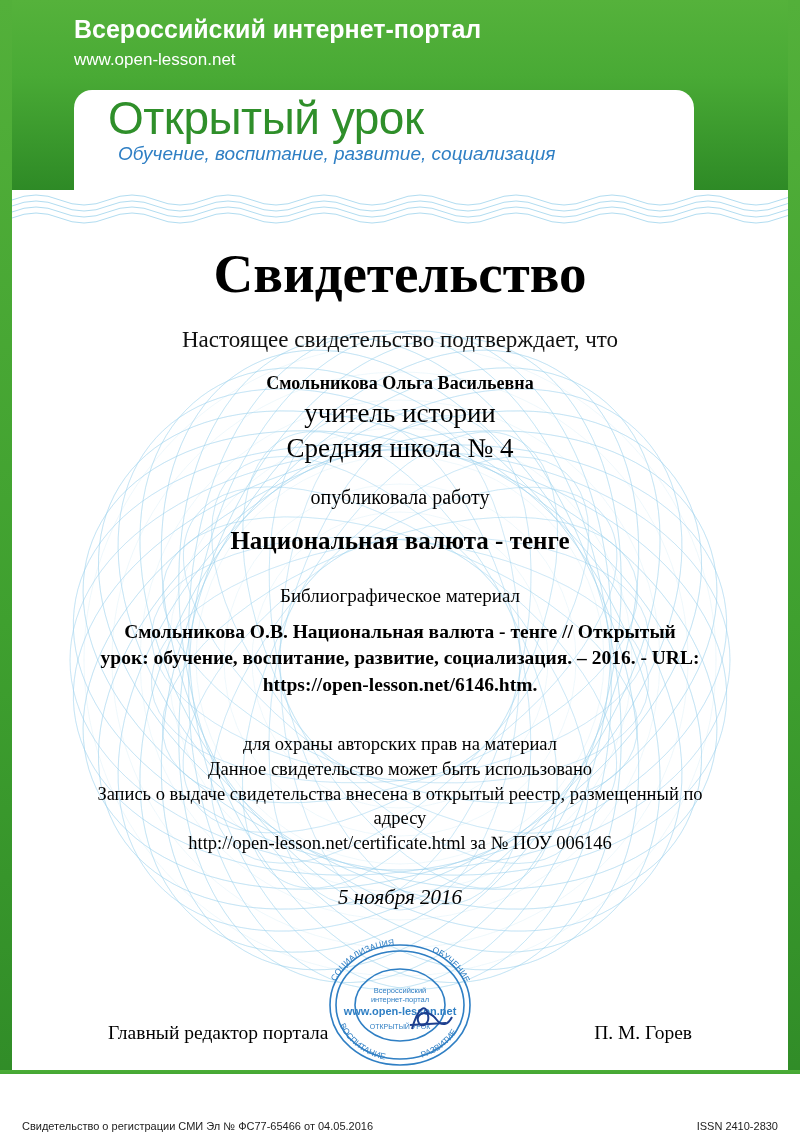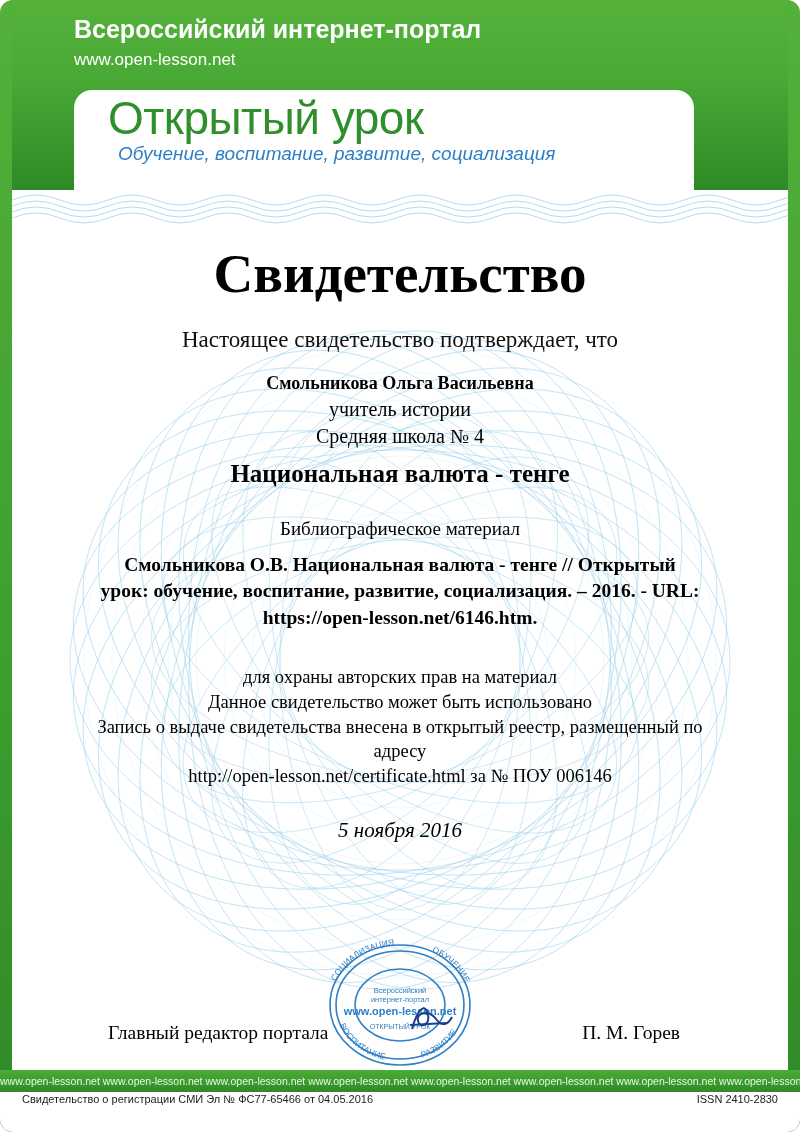"Всероссийский интернет-портал" #page { border-radius: 13px -> none }
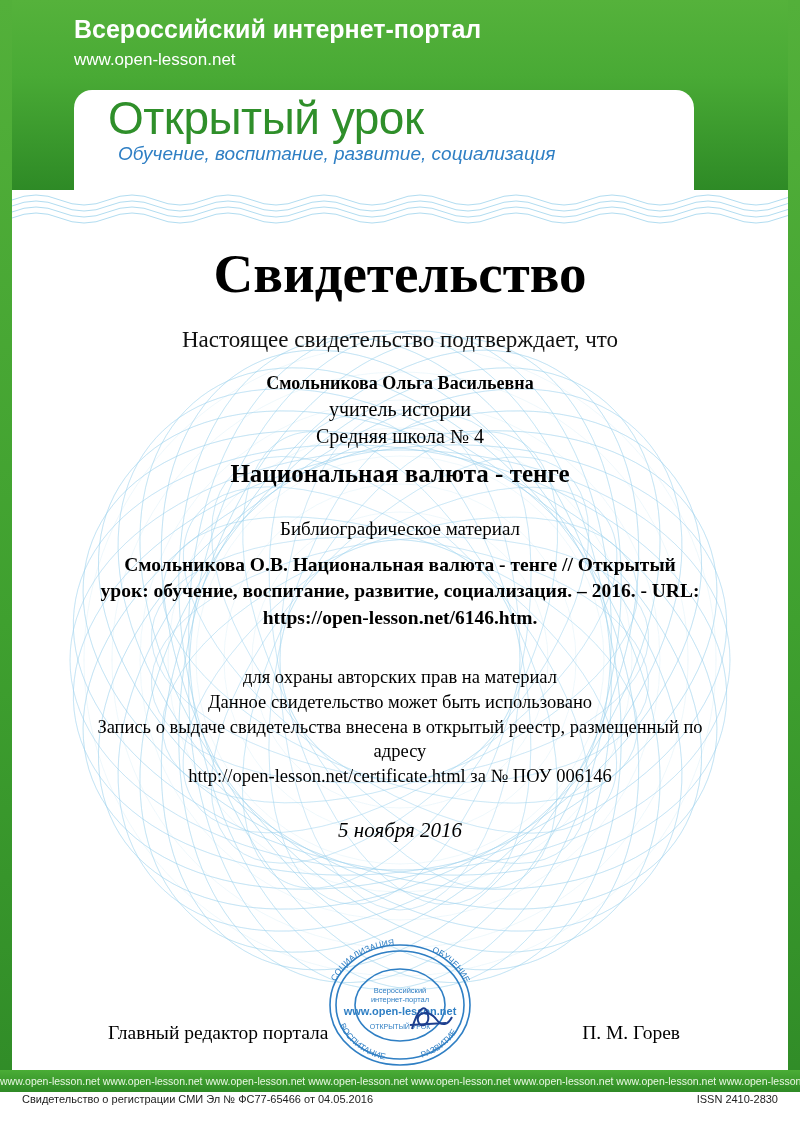"учитель истории" .role, .place { font-size: 20px -> 27px }
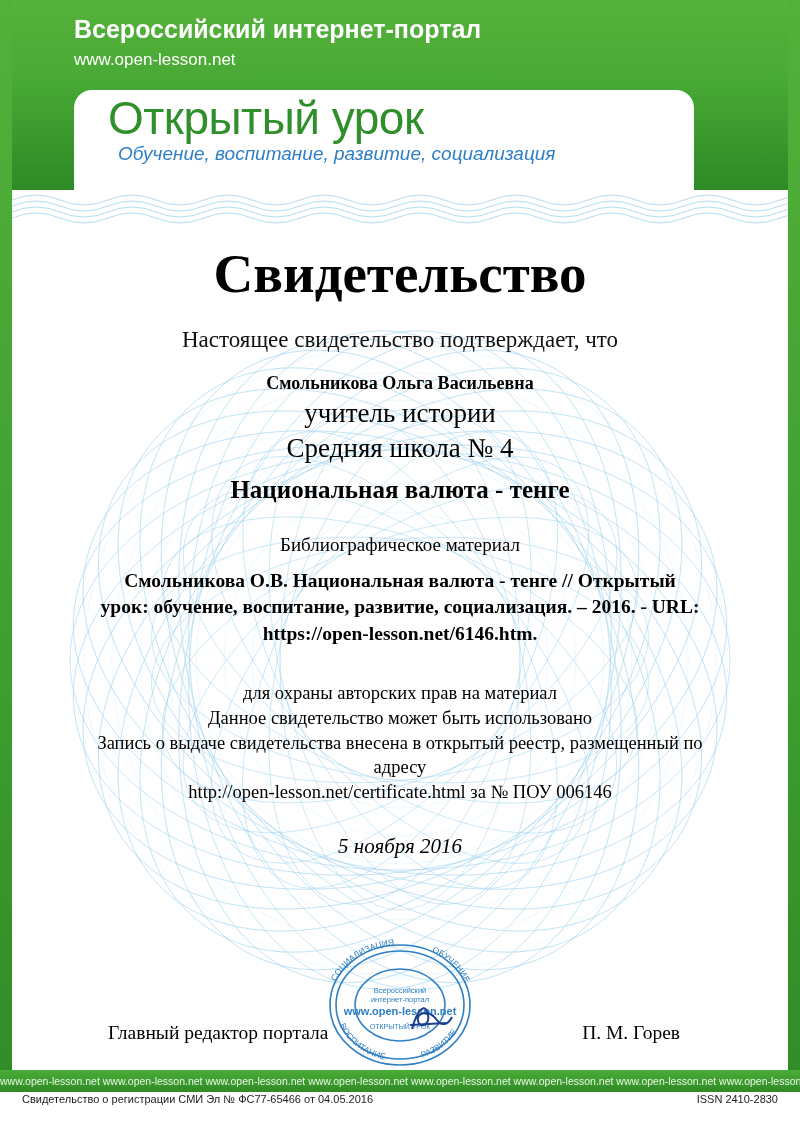"опубликовала работу" div.published { html: none -> <div>опубликовала работу</div> }
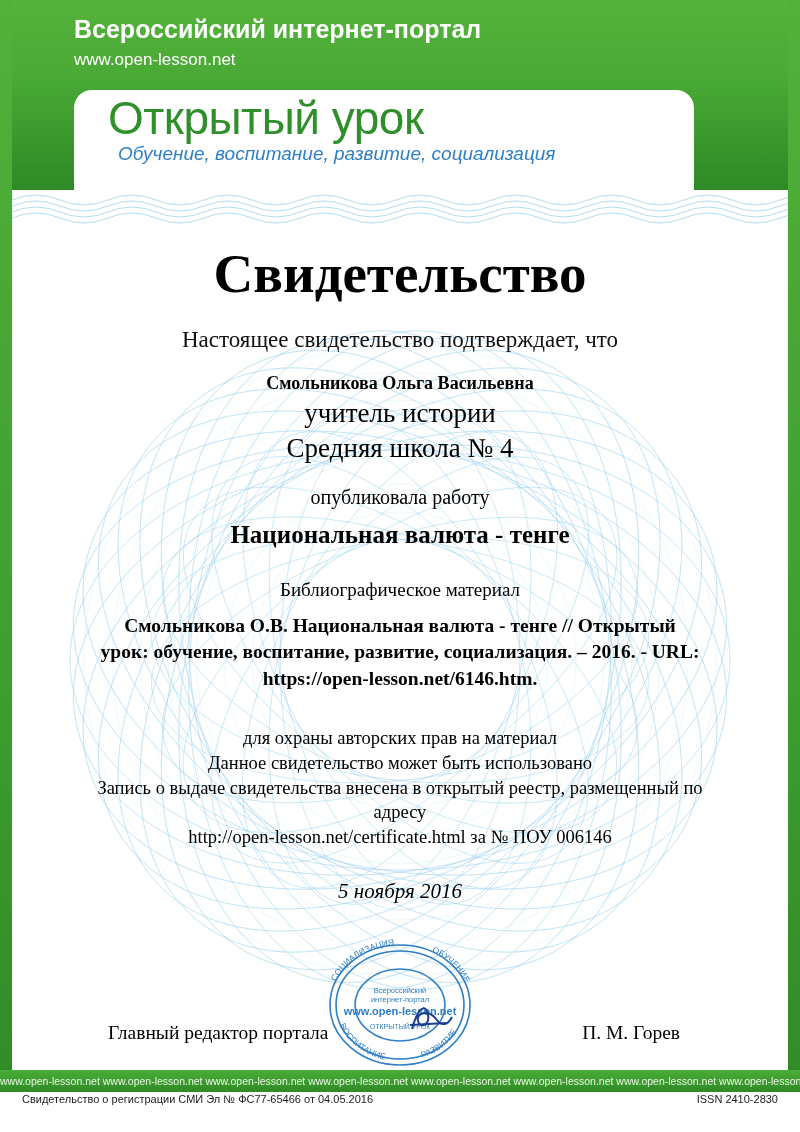"Национальная валюта - тенге" .work-title { margin-top: 12px -> 18px }
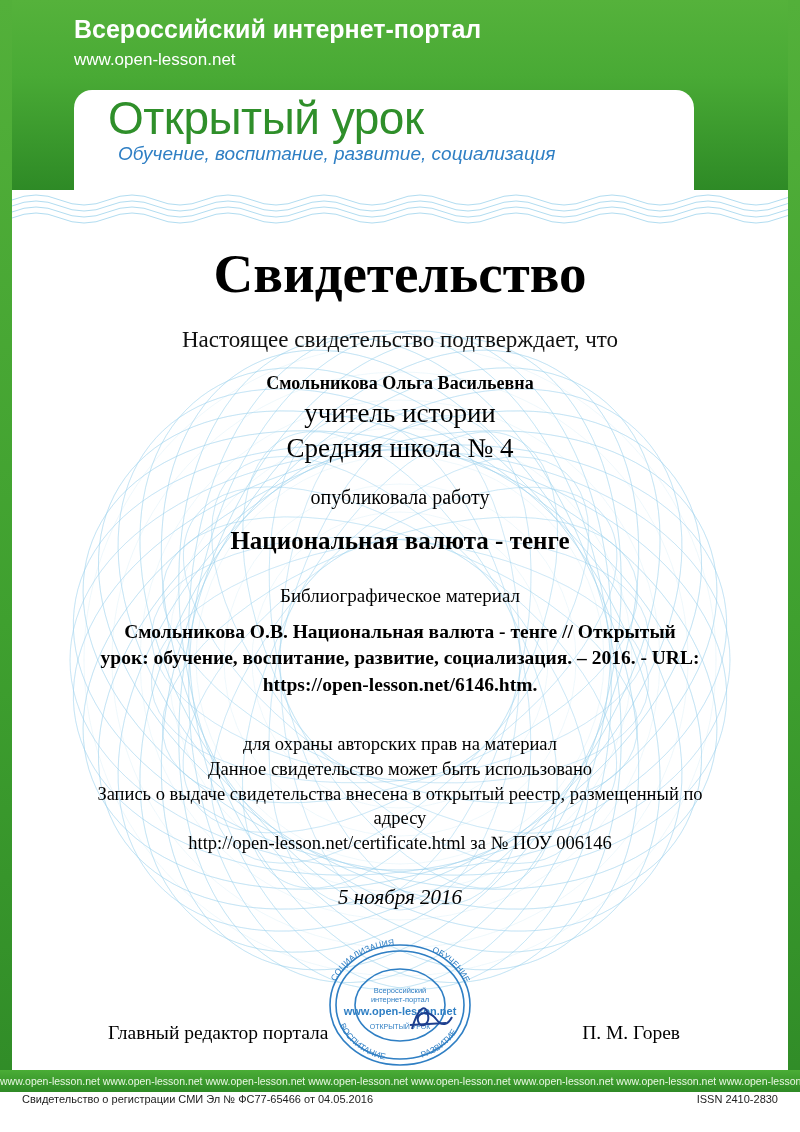"Главный редактор портала" .sign-row { right: 12px -> 0 }
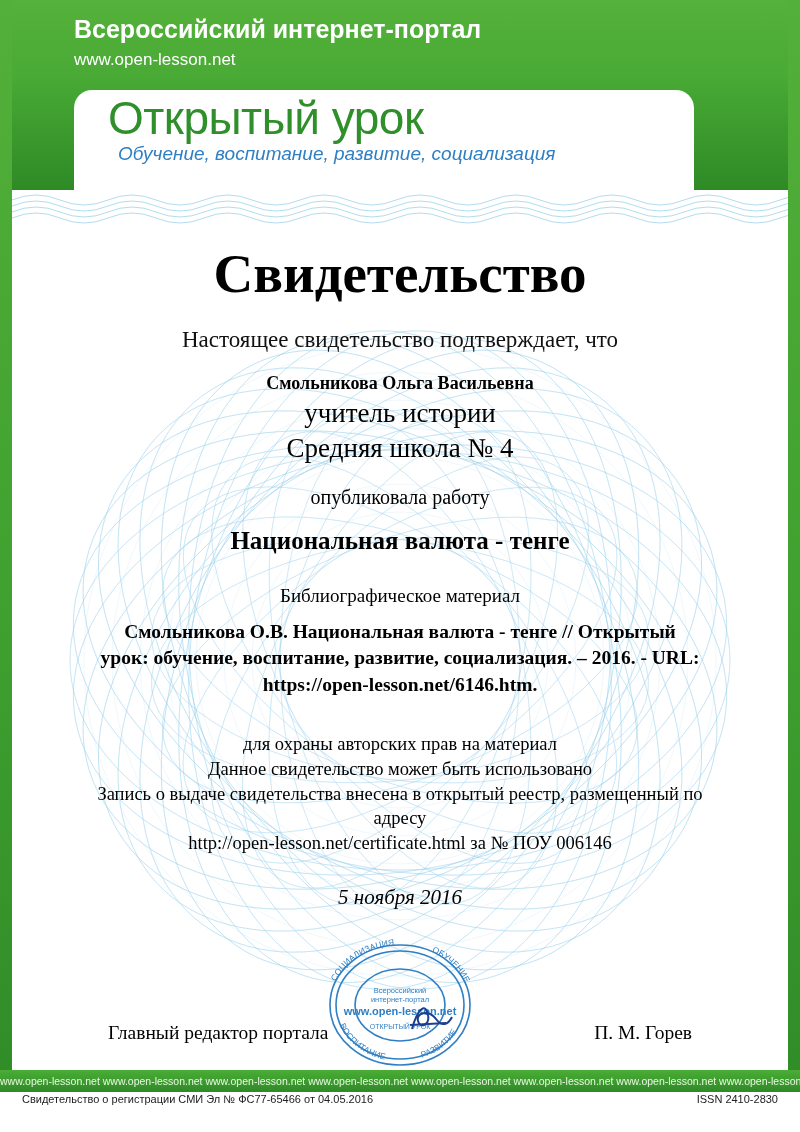"Свидетельство о регистрации СМИ Эл" .footer { align-items: flex-start -> flex-end; height: 40px -> 58px }
